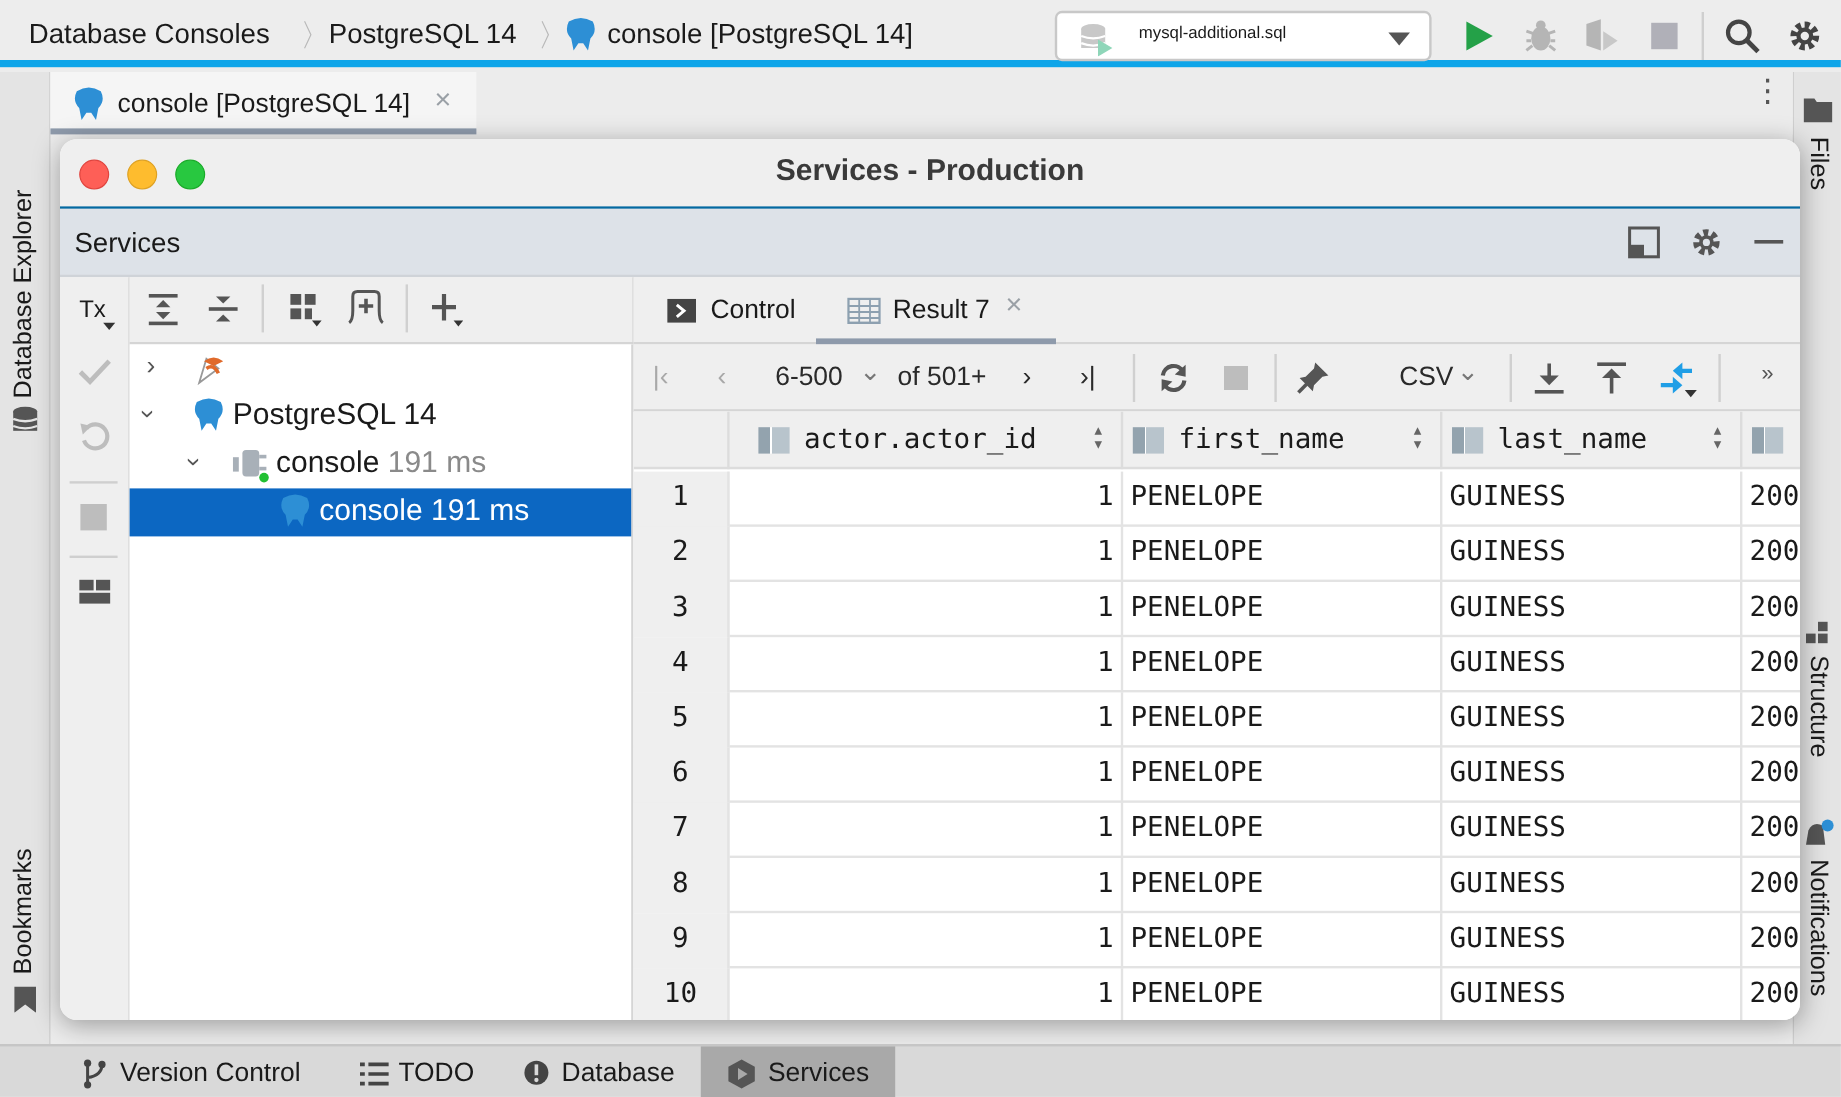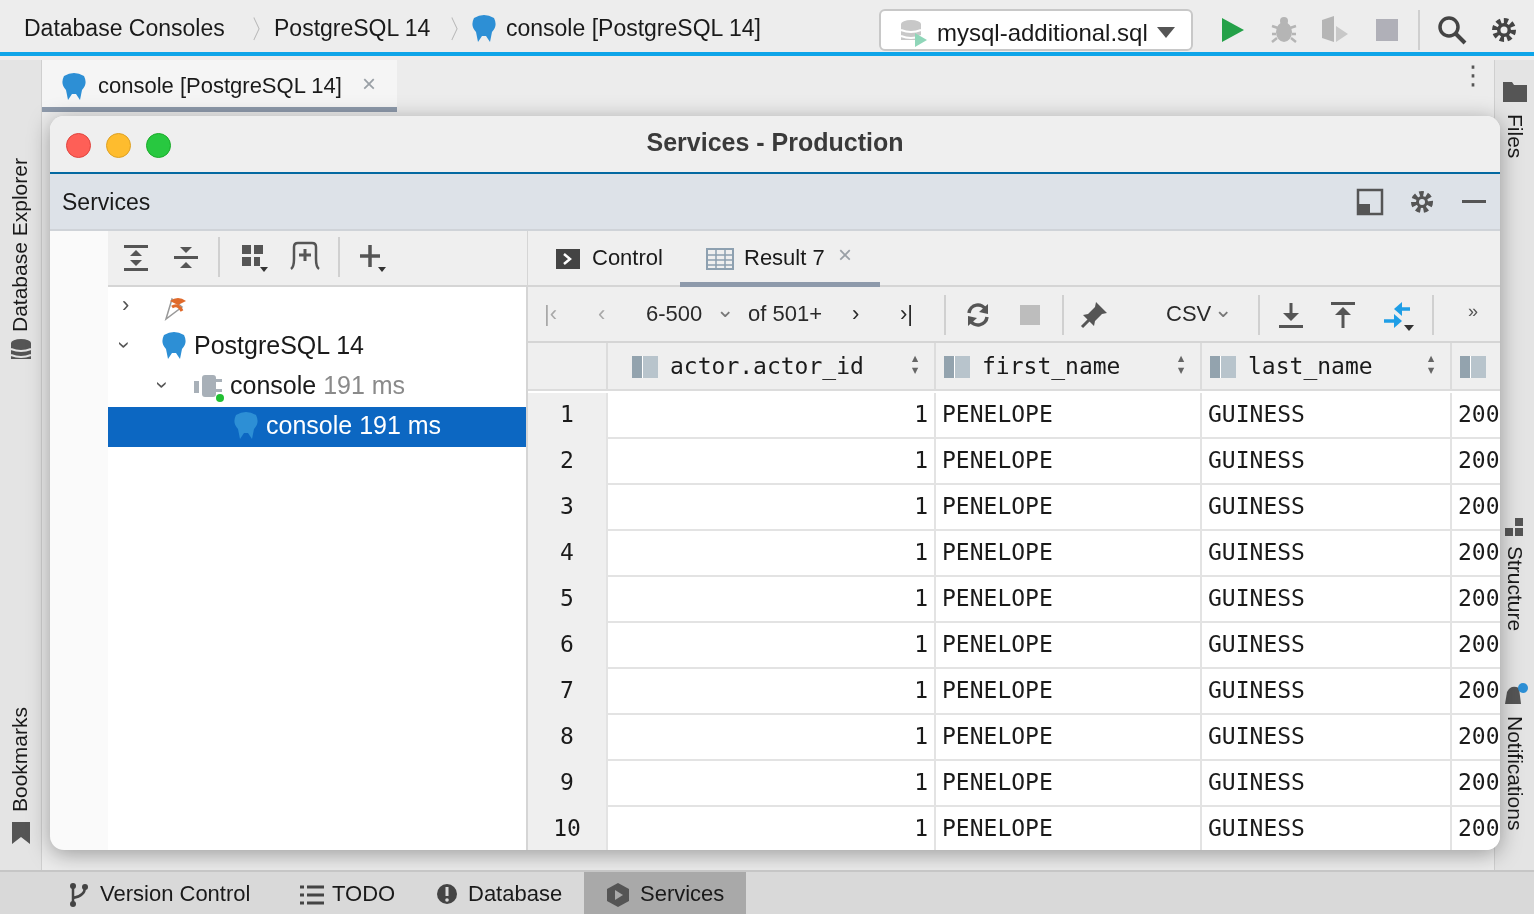"Database Consoles" #topbar { border-bottom: 4px solid #0ea5e9 -> 6px solid #0ea5e9 }
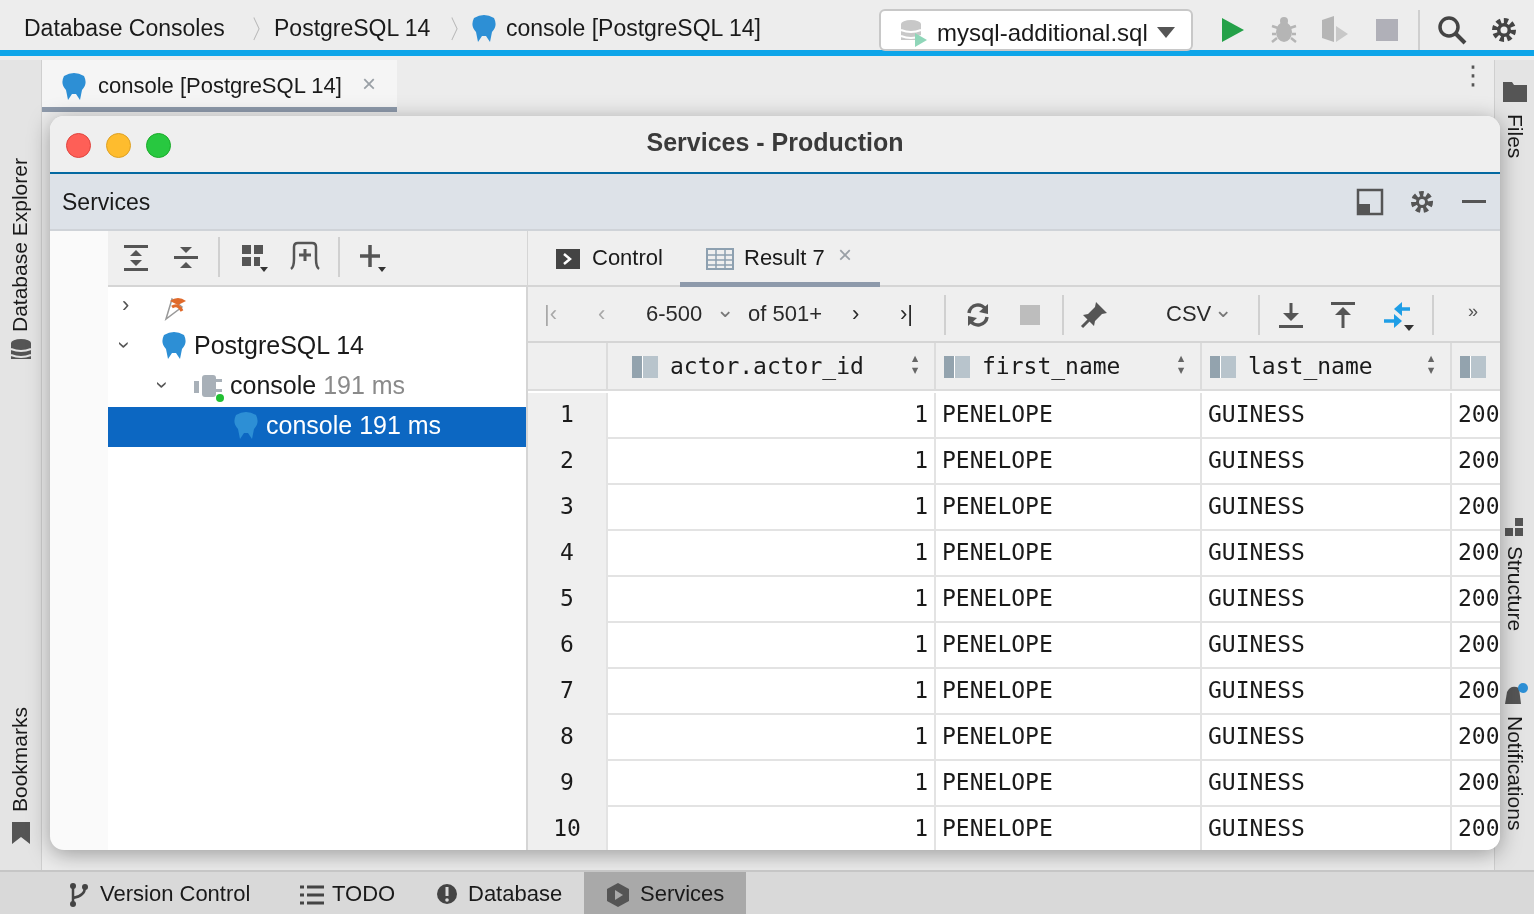"mysql-additional.sql" #run-config .lbl { font-size: 24px -> 14px; left: 56px -> 68px }
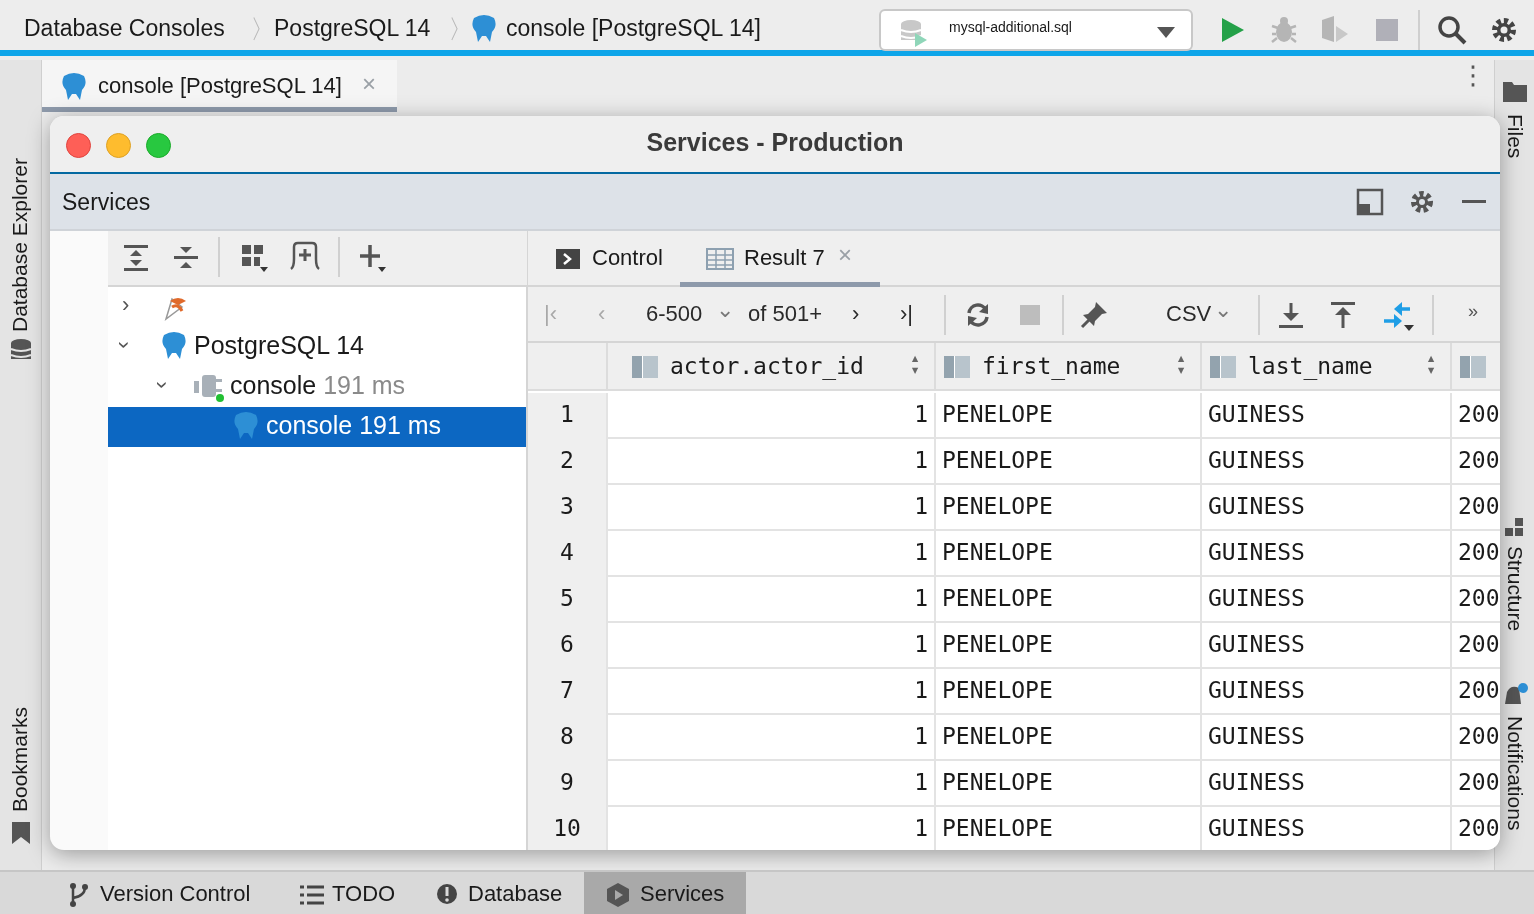"Tx" div.abs { html: none -> <div> <span>Tx</span> <span></span> <svg> <path></path> </svg> <svg> <path></path> <polygon></polygon> </svg> <div></div> <div></div> <div></div> <svg> <rect></rect> <rect></rect> <rect></rect> </svg> </div> }
